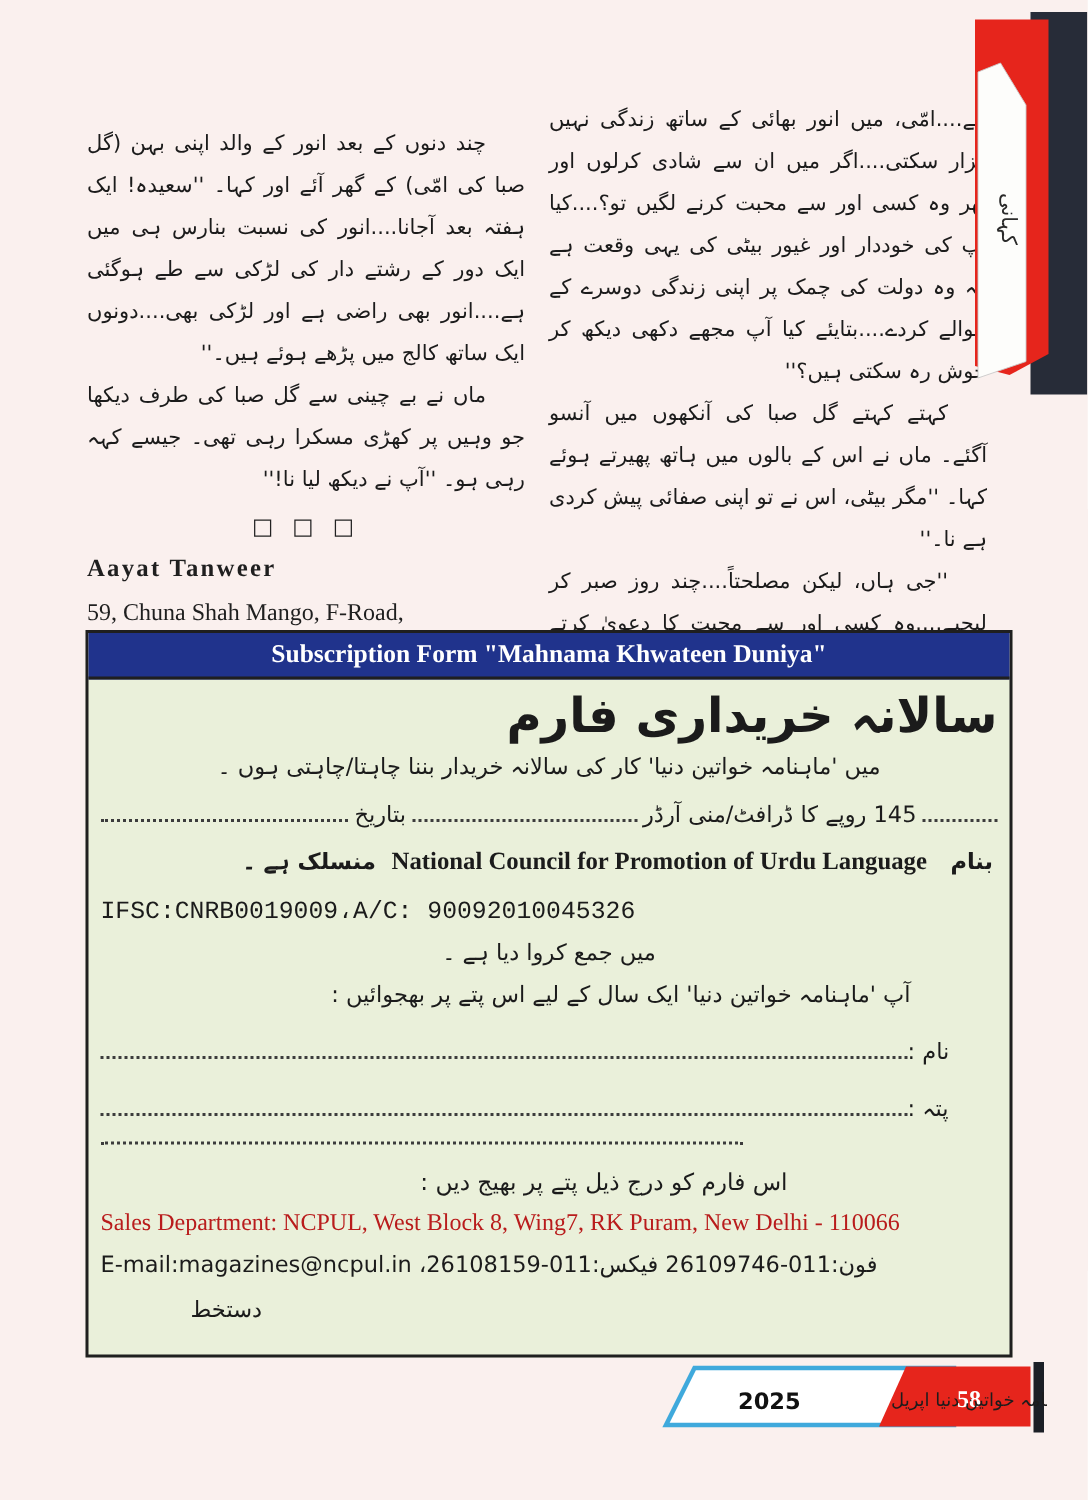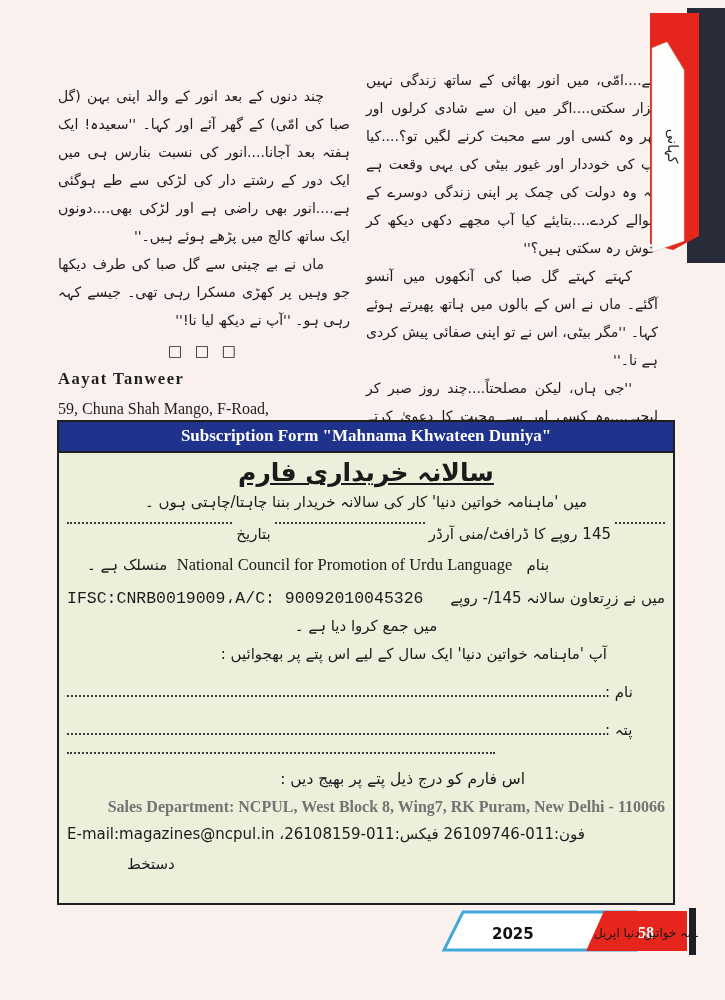"سالانہ خریداری فارم" .form-title { font-size: 25px -> 32px; text-align: center -> none; text-decoration: underline -> none }
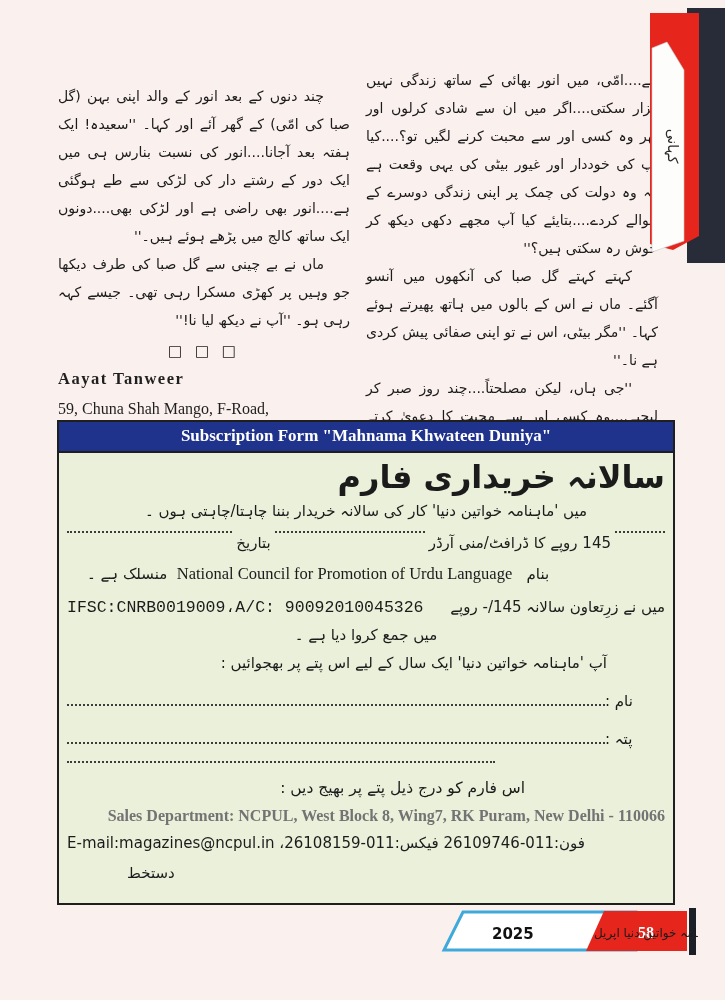"بتاریخ" .row-draft { align-items: flex-start -> flex-end }
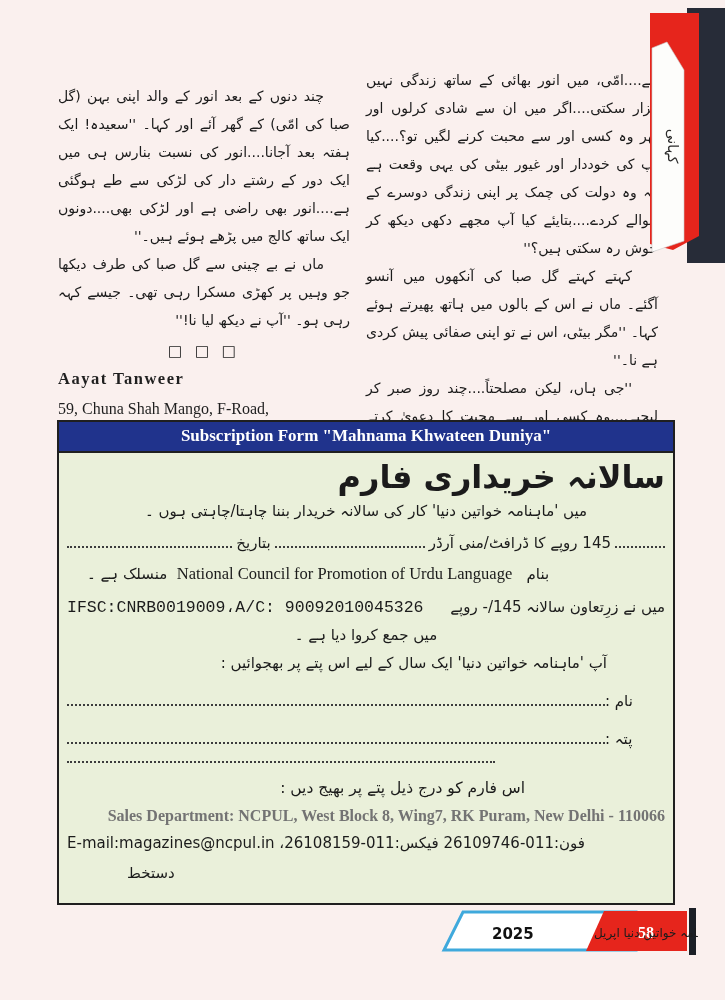"بنام National Council for Promotion" .row-payee { font-weight: none -> bold; margin: 12px 20px 0 -> 12px 3px 0; text-align: left -> right }
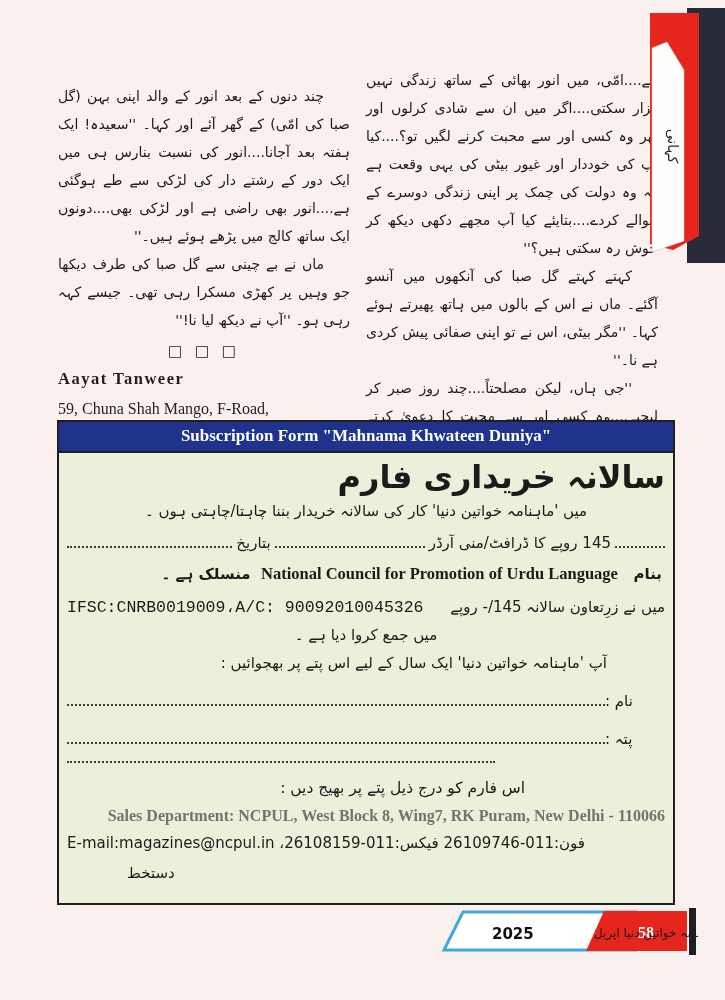"میں نے زرِتعاون سالانہ 145/-" span.acct-ur { html: <span>میں نے زرِتعاون سالانہ 145/- روپے</span> -> none }
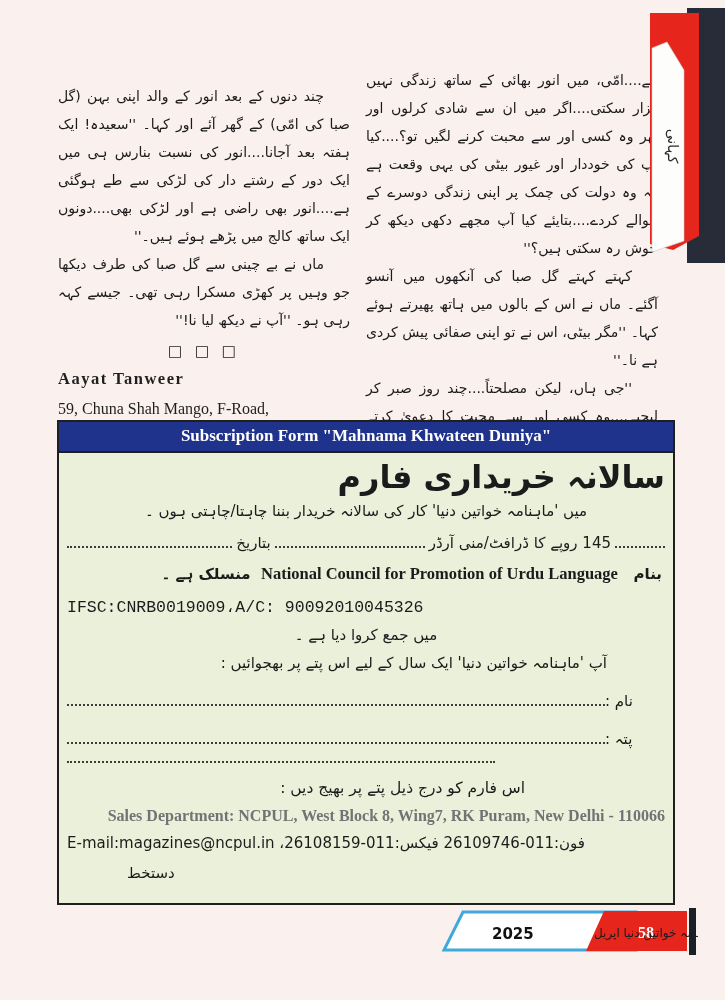"Sales Department: NCPUL, West Block" .row-sales { color: #737373 -> #b91c1c; font-weight: bold -> none; text-align: right -> left }
